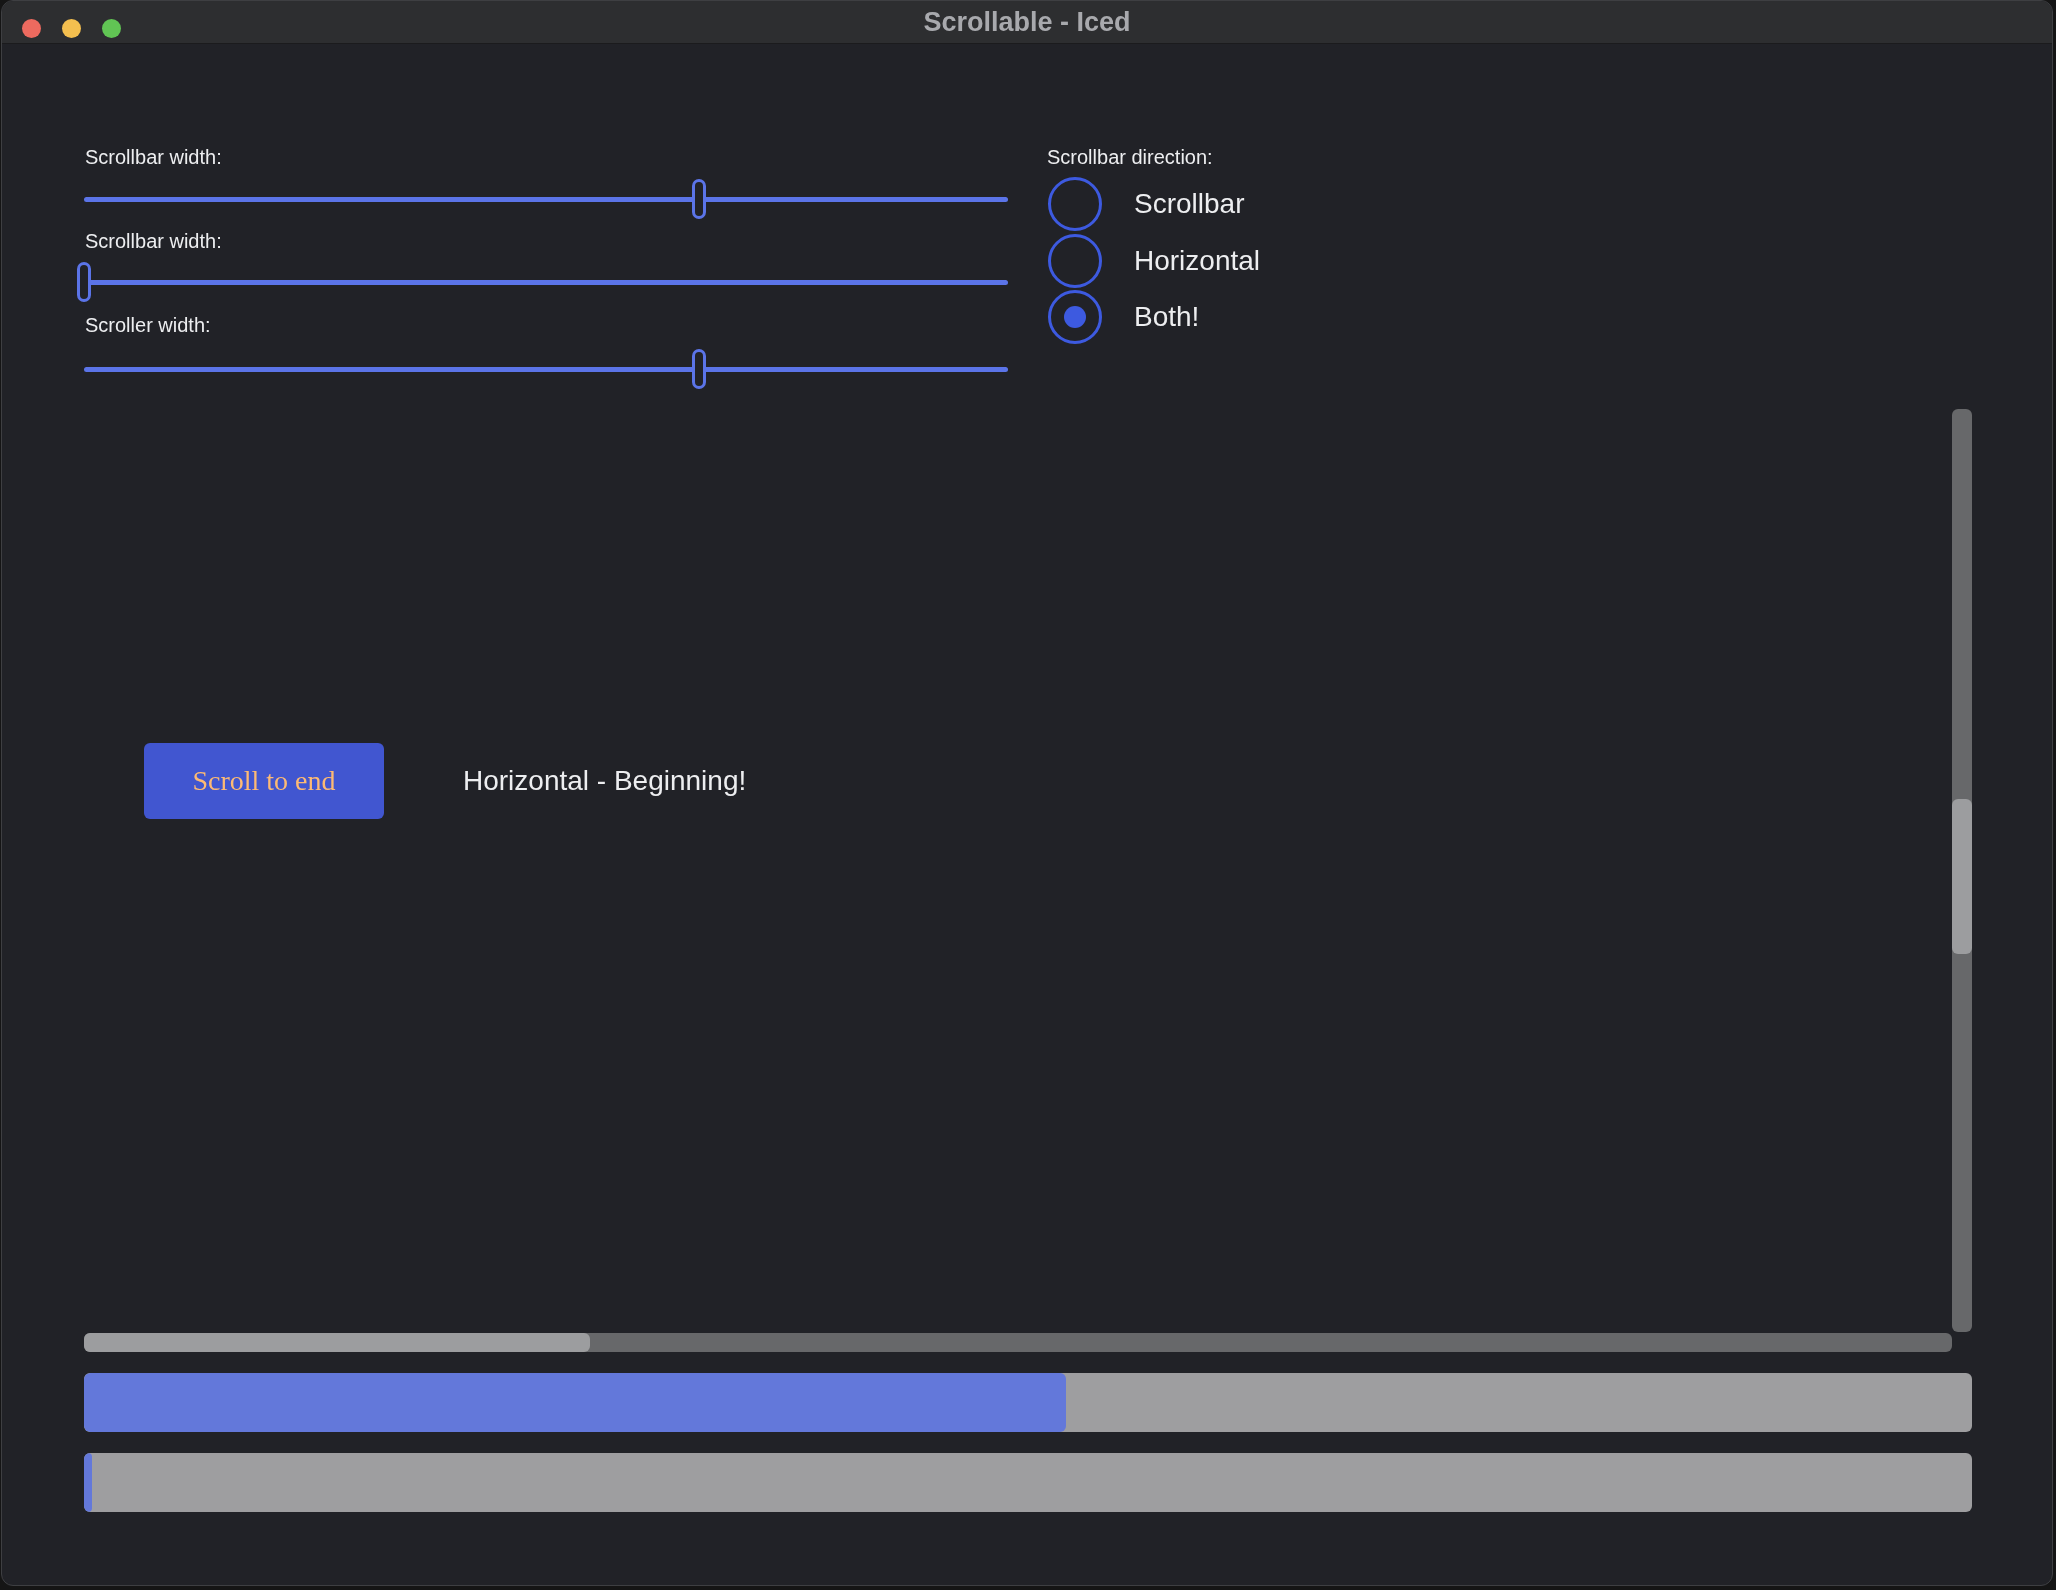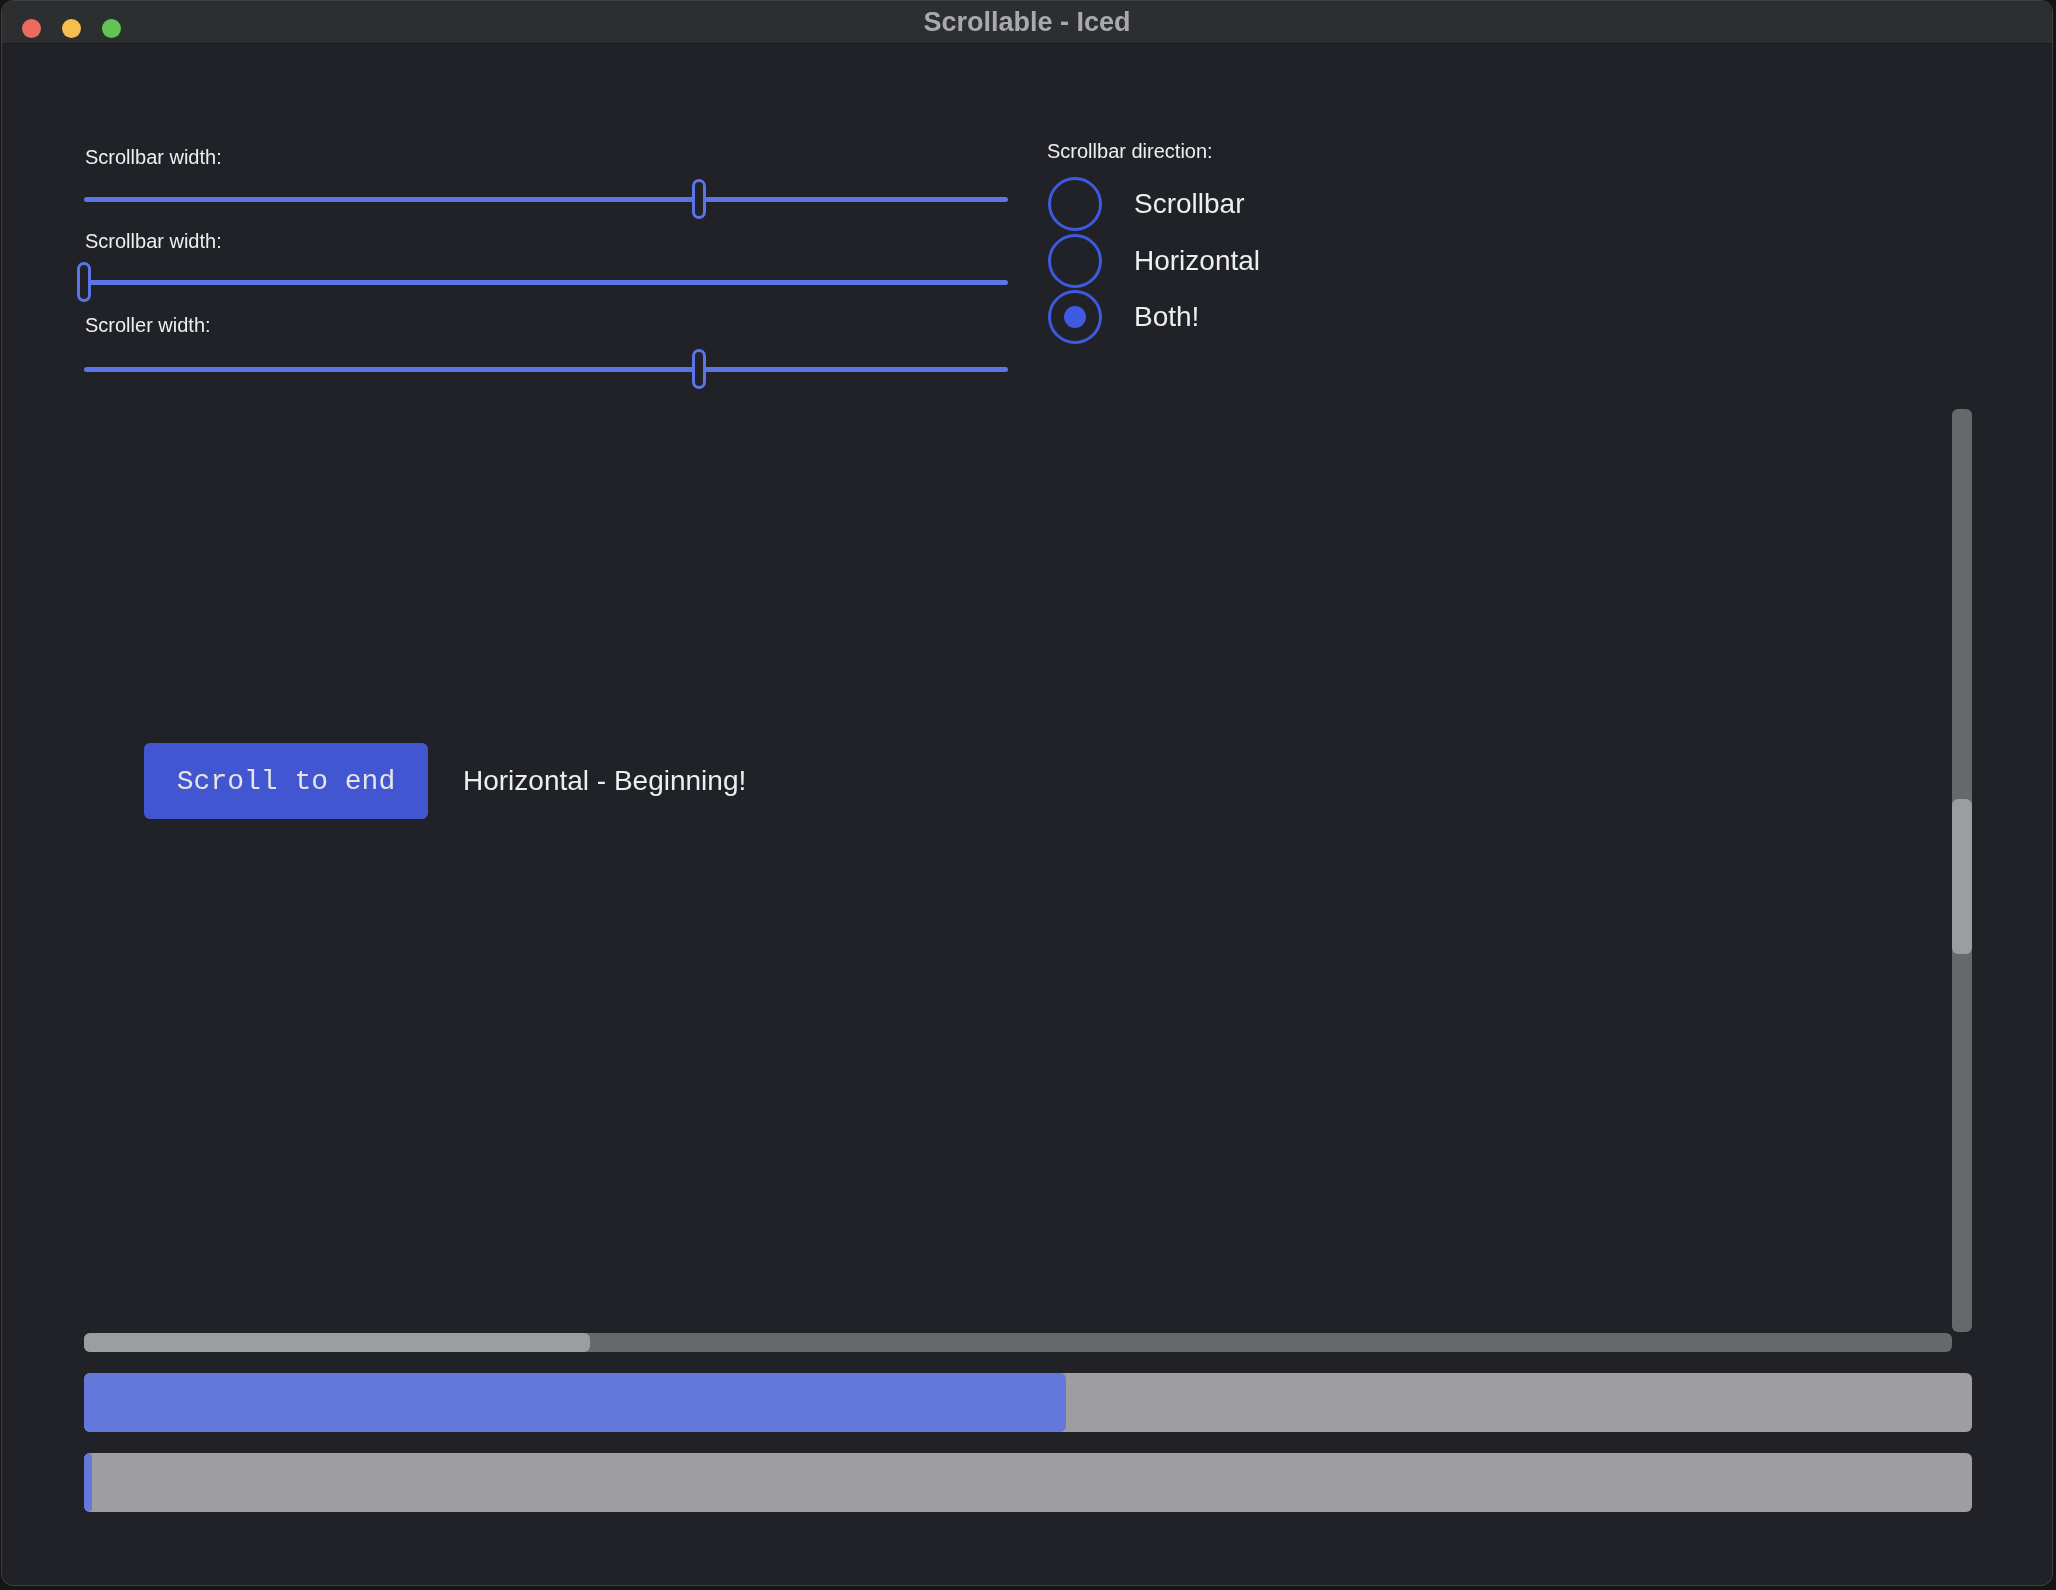"Scrollbar direction:" div.label { top: 132px -> 138px }
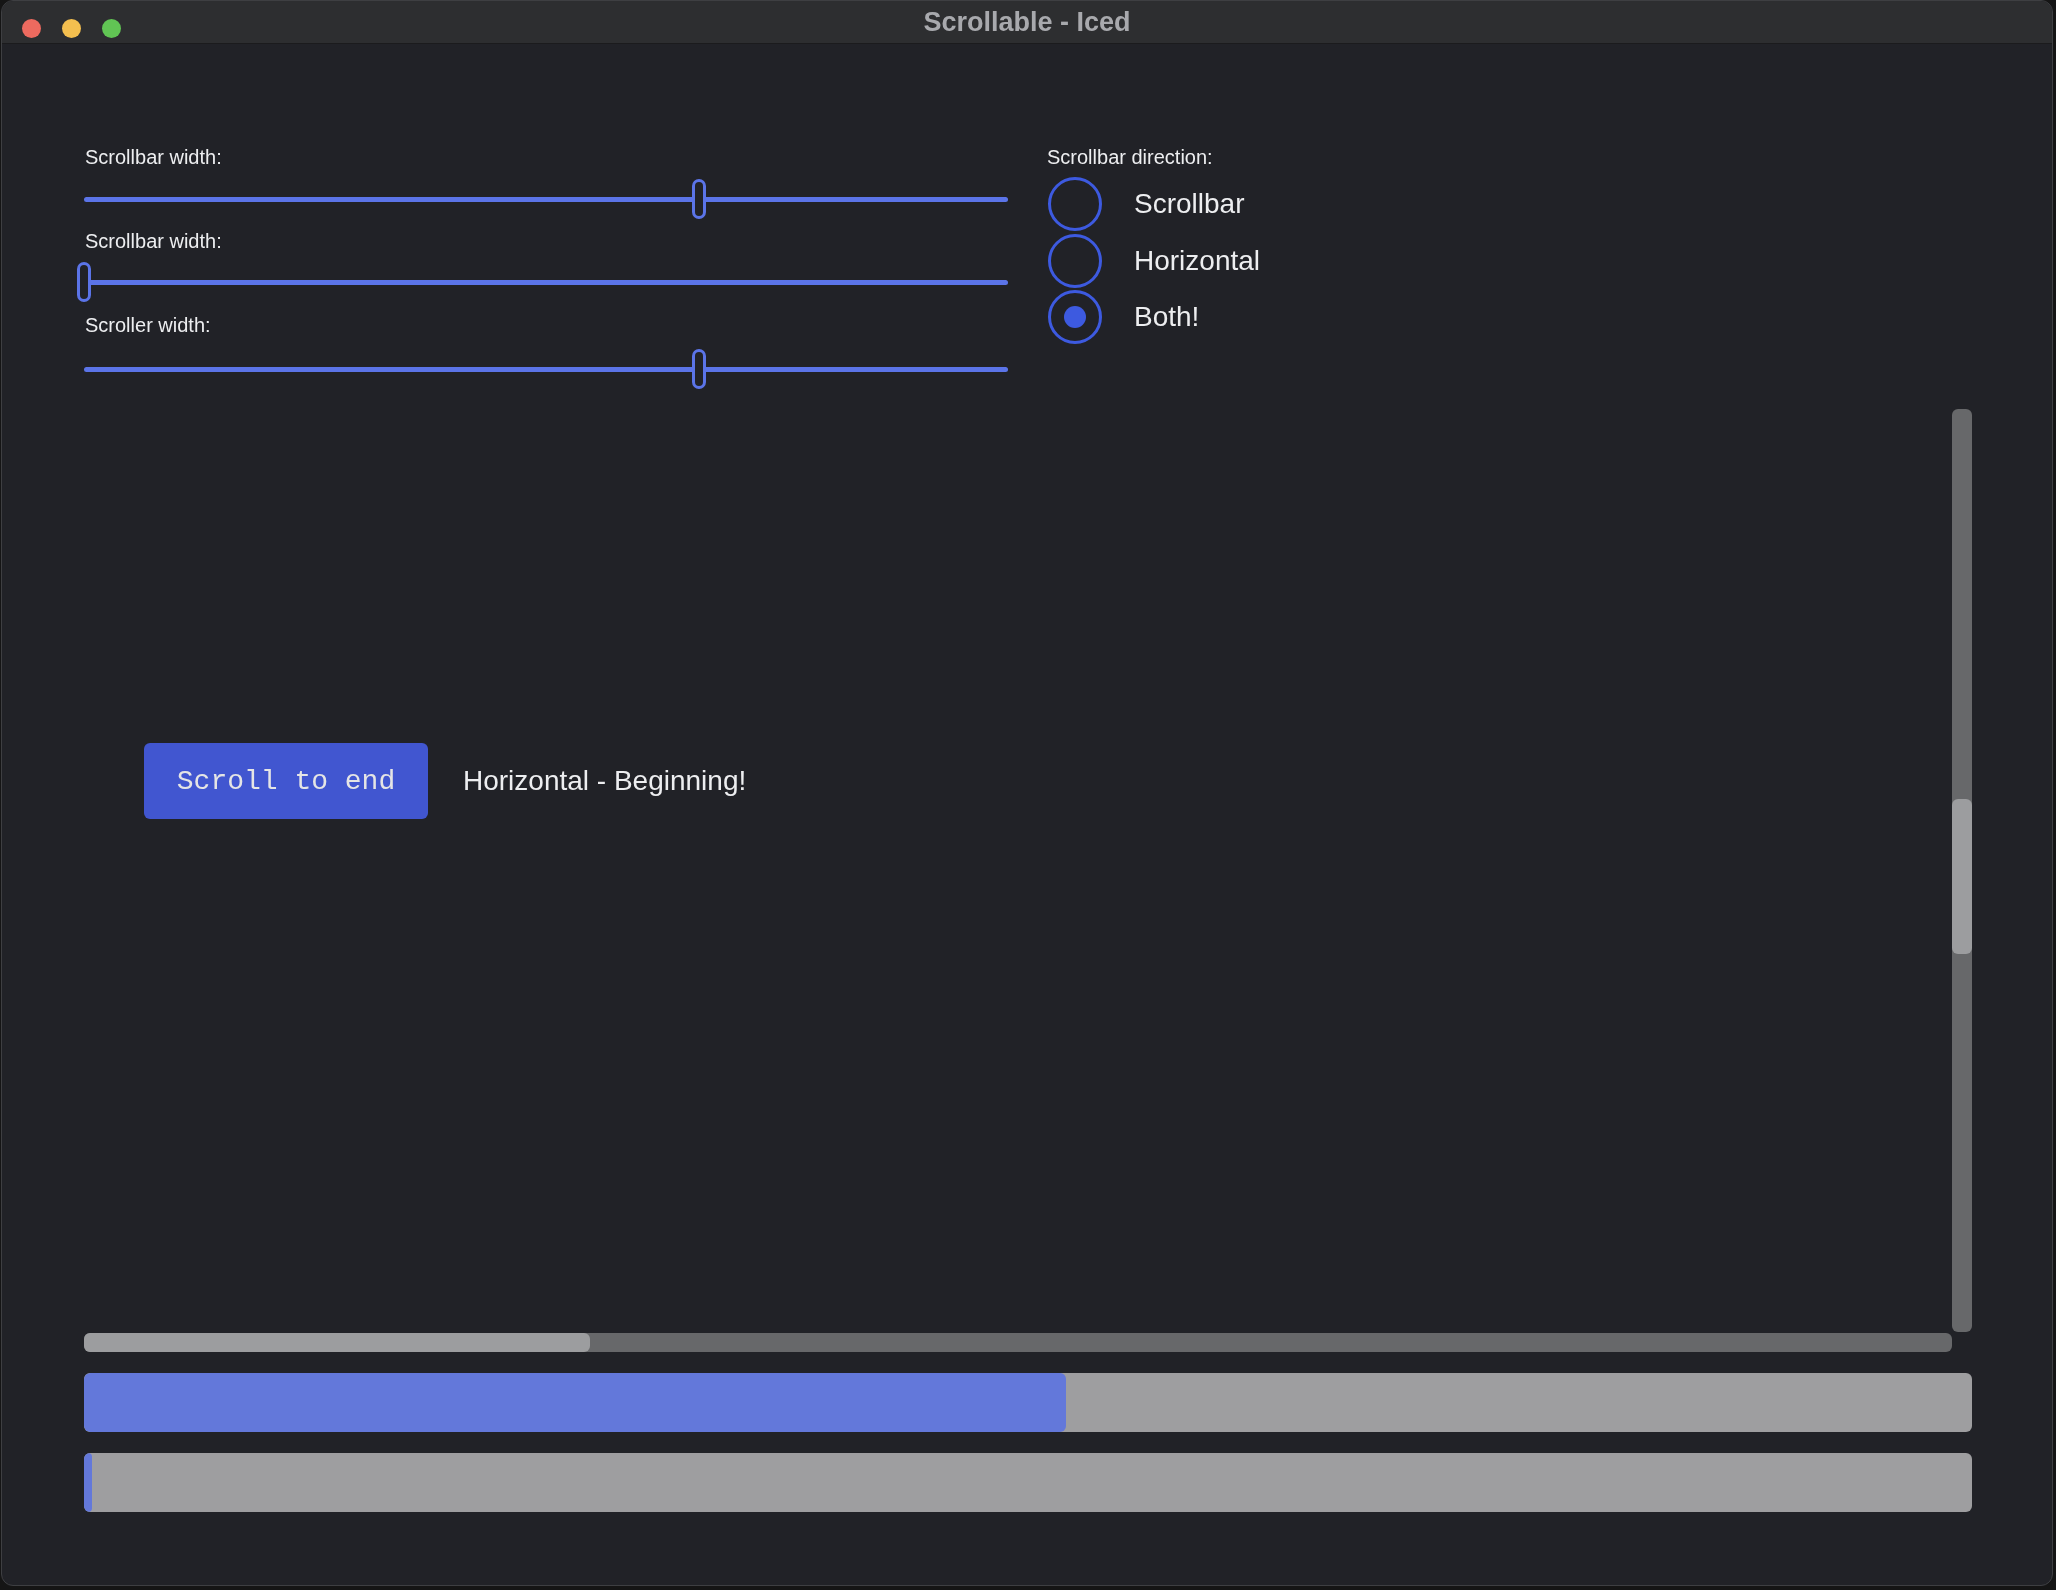"Scroll to end" .btn { color: #e5e5e5 -> #fdba74; font-family: Liberation Mono, monospace -> Liberation Serif, serif; width: 284px -> 240px }
